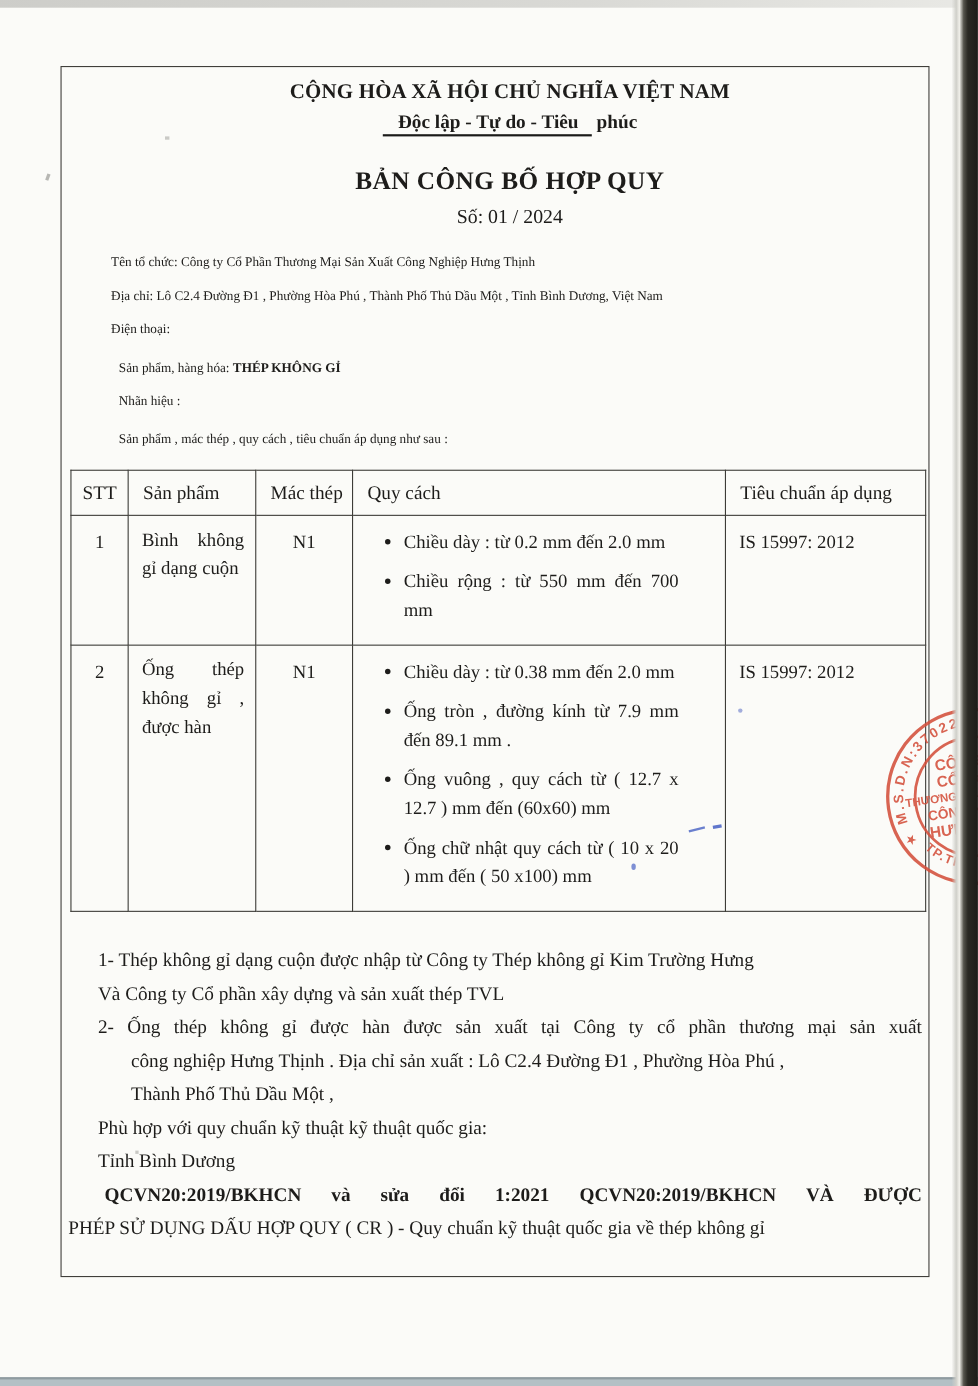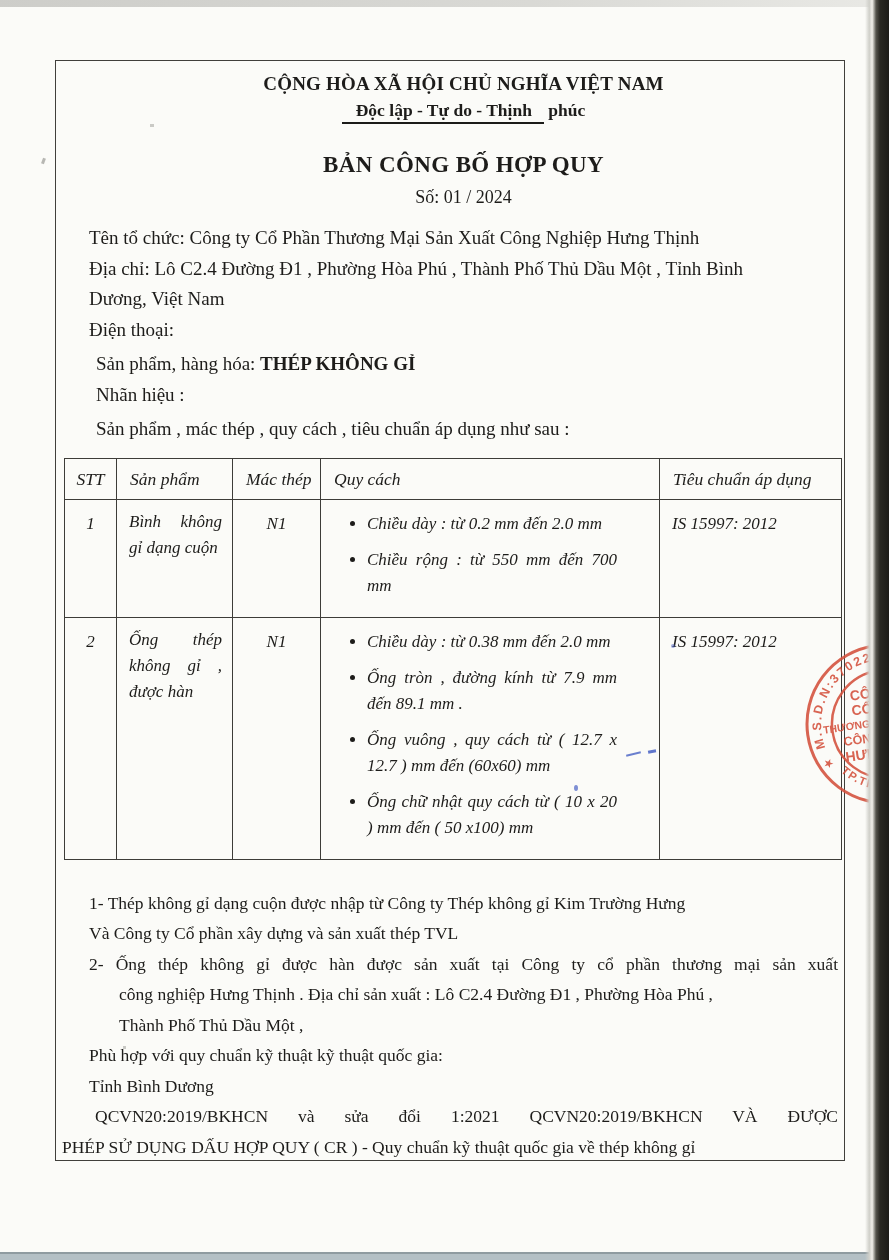"Độc lập - Tự do" span.ul { text: Thịnh -> Tiêu }
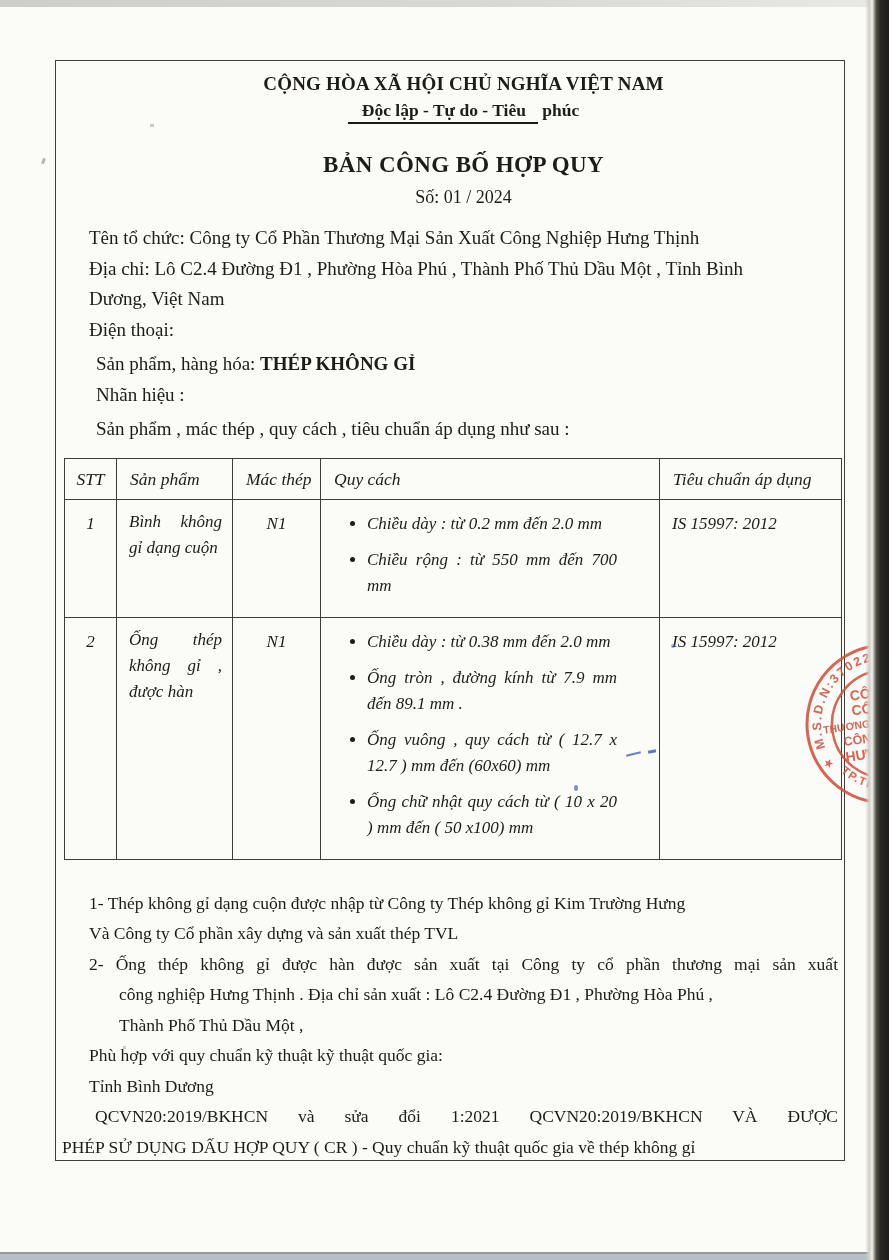"Tên tổ chức: Công ty" .fields { font-size: 19px -> 12px; margin-left: none -> 12px }
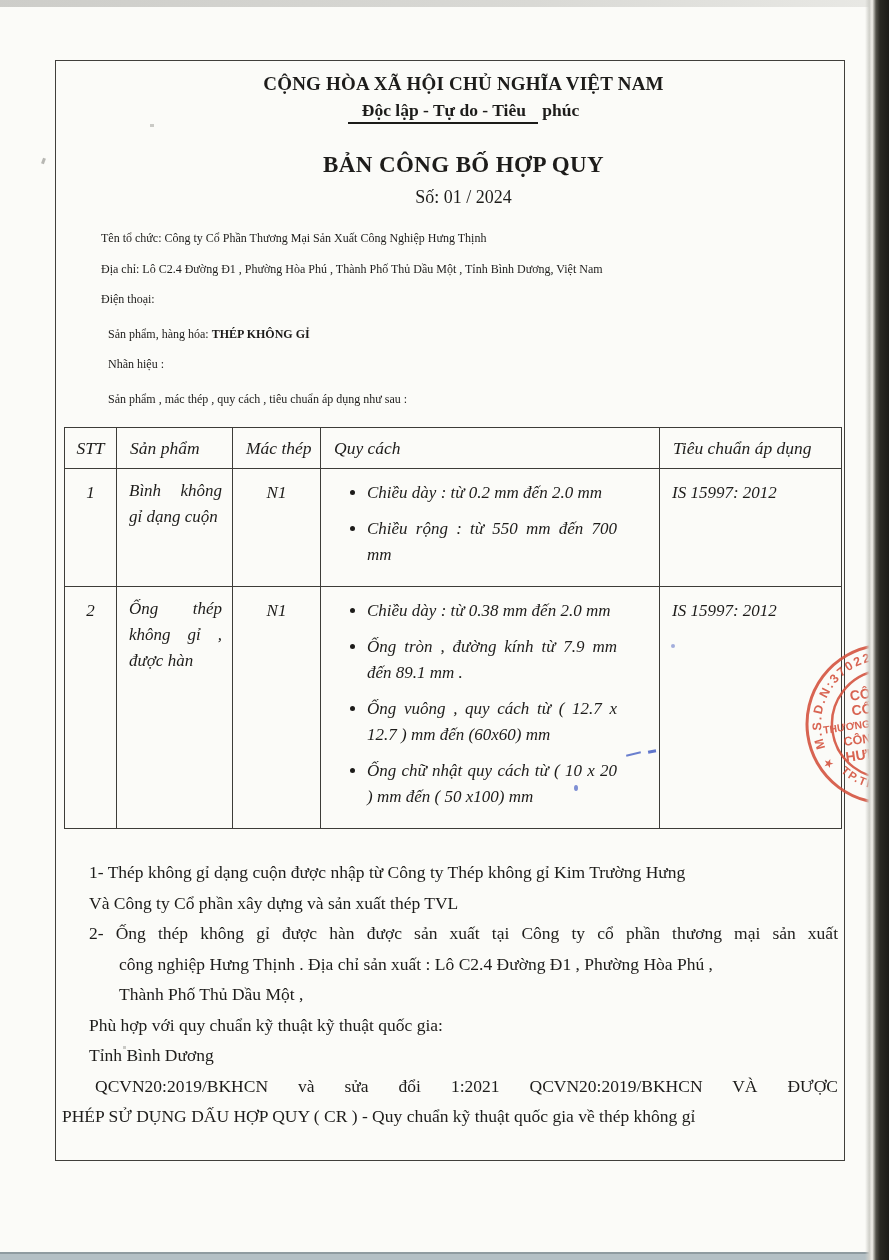"STT" table.spec { font-style: italic -> none }
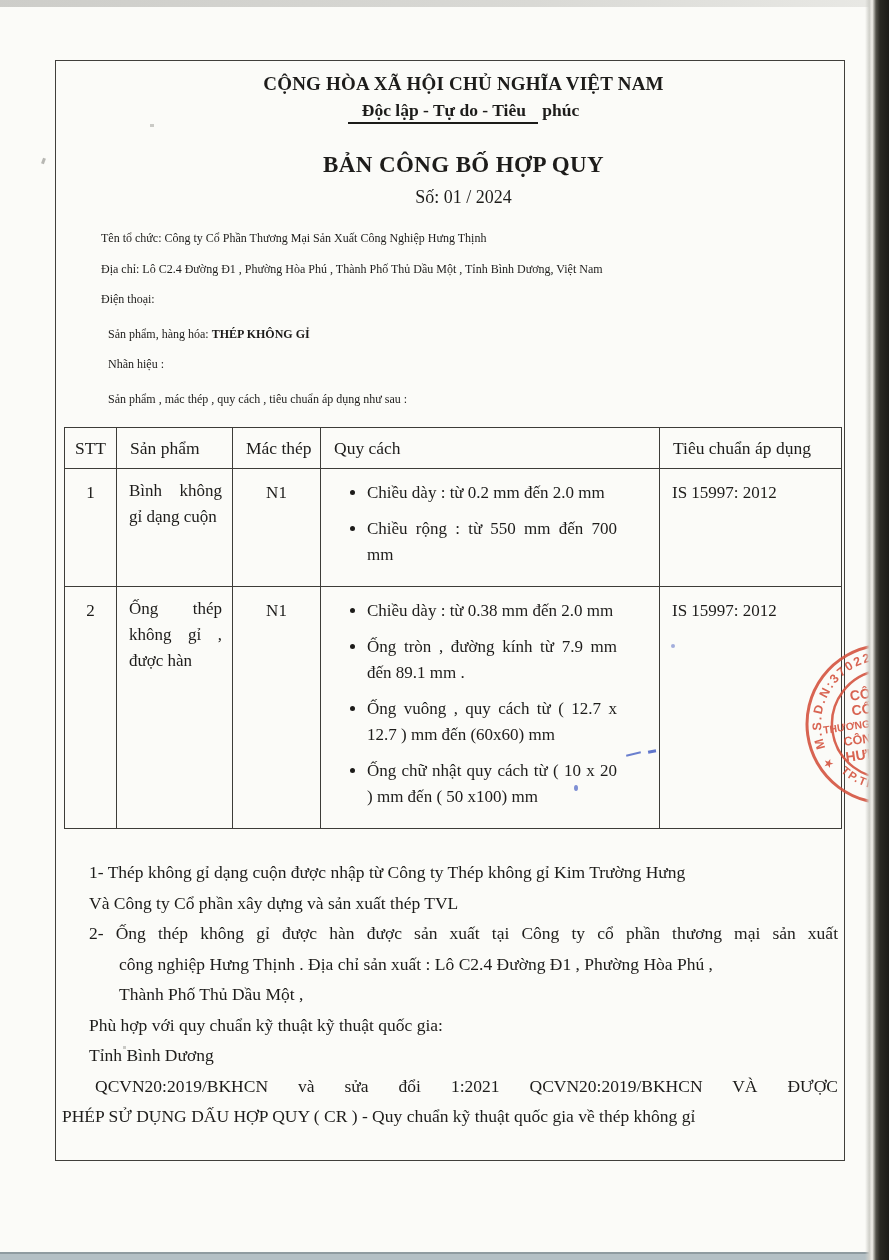"QCVN20:2019/BKHCN và sửa đổi 1:2021" .qcvn .first { font-weight: none -> bold }
